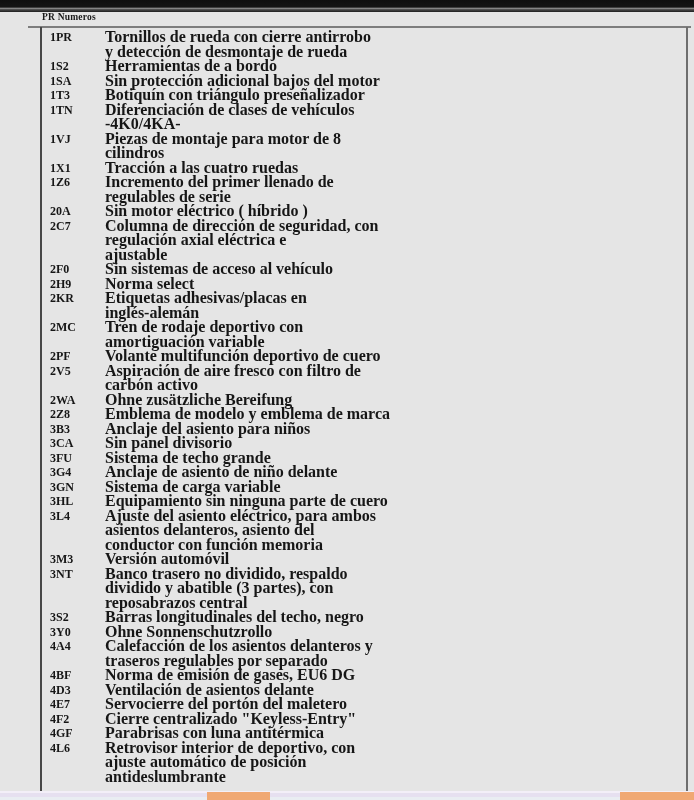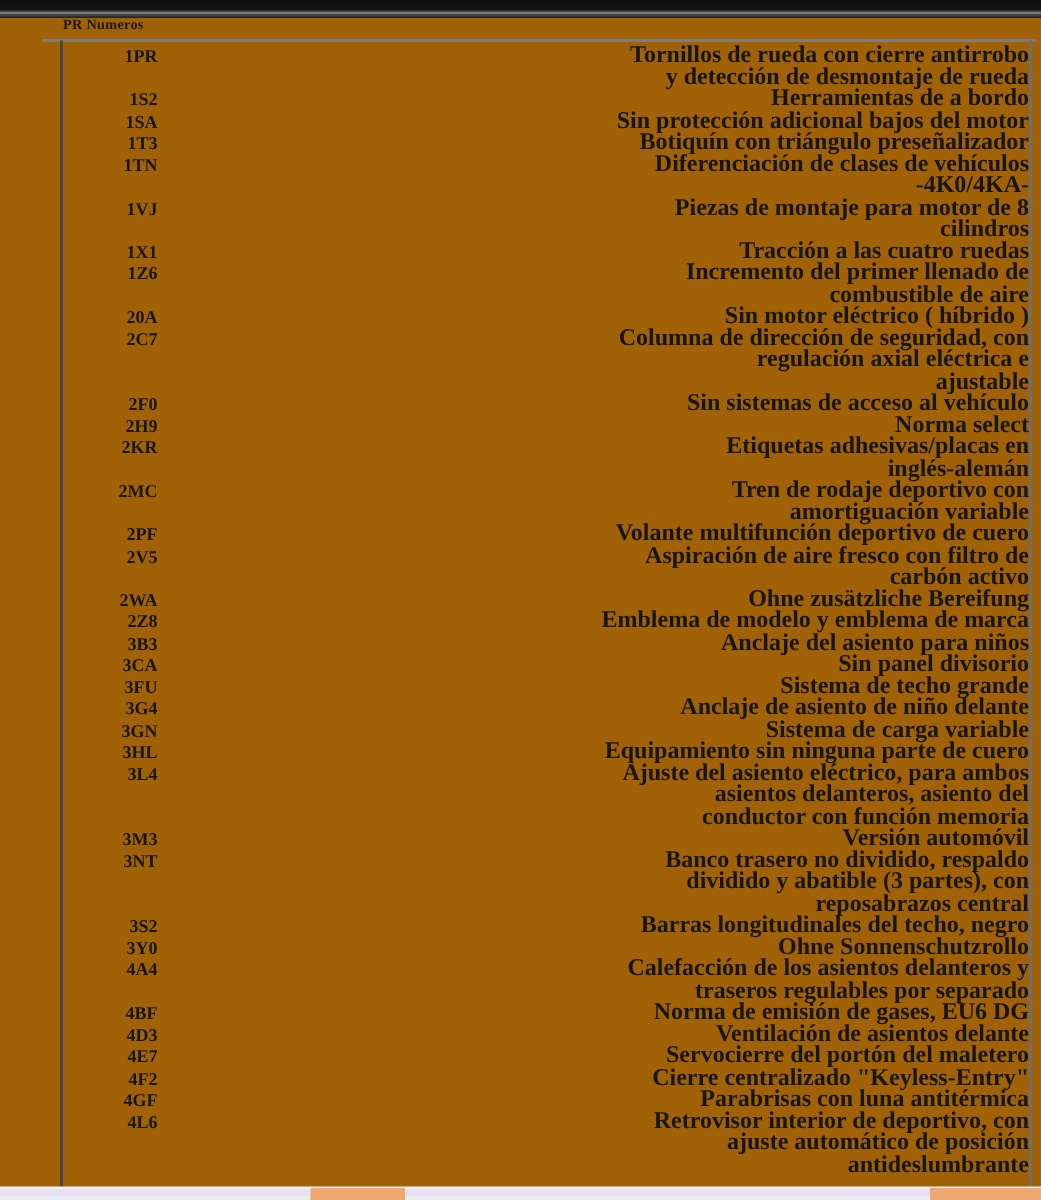"PR Numeros" .page { background: #a16207 -> #e5e5e5 }
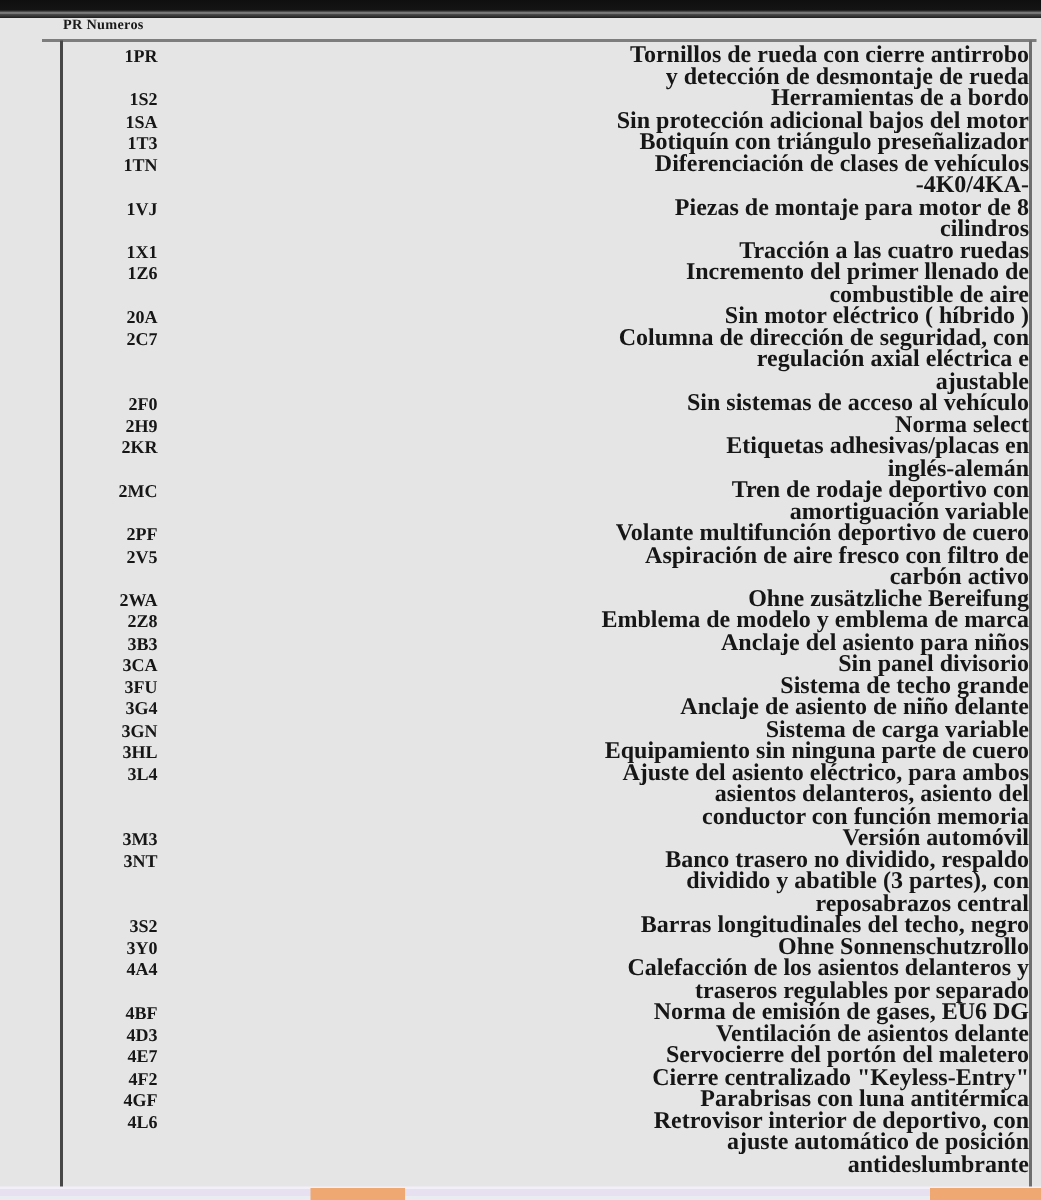"1PR" .table-box { text-align: right -> none }
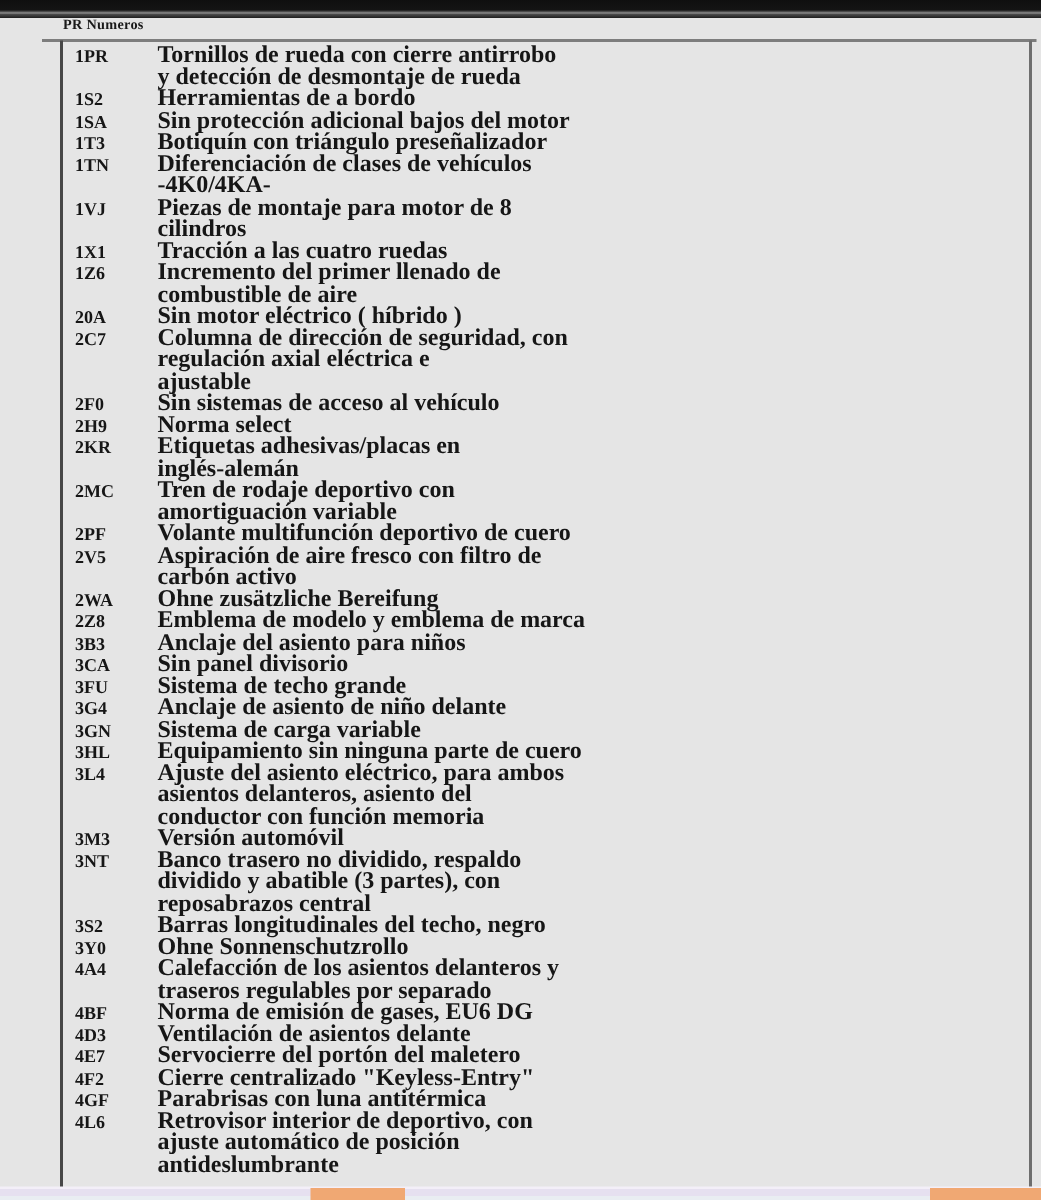"combustible de aire" div.line { text: combustible de aire -> regulables de serie }
